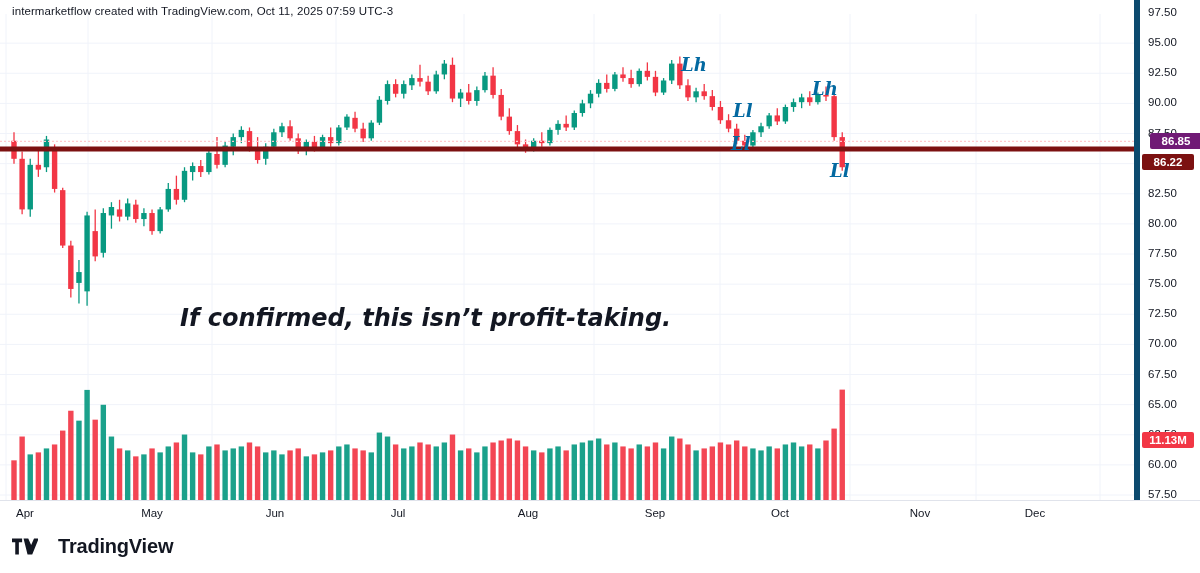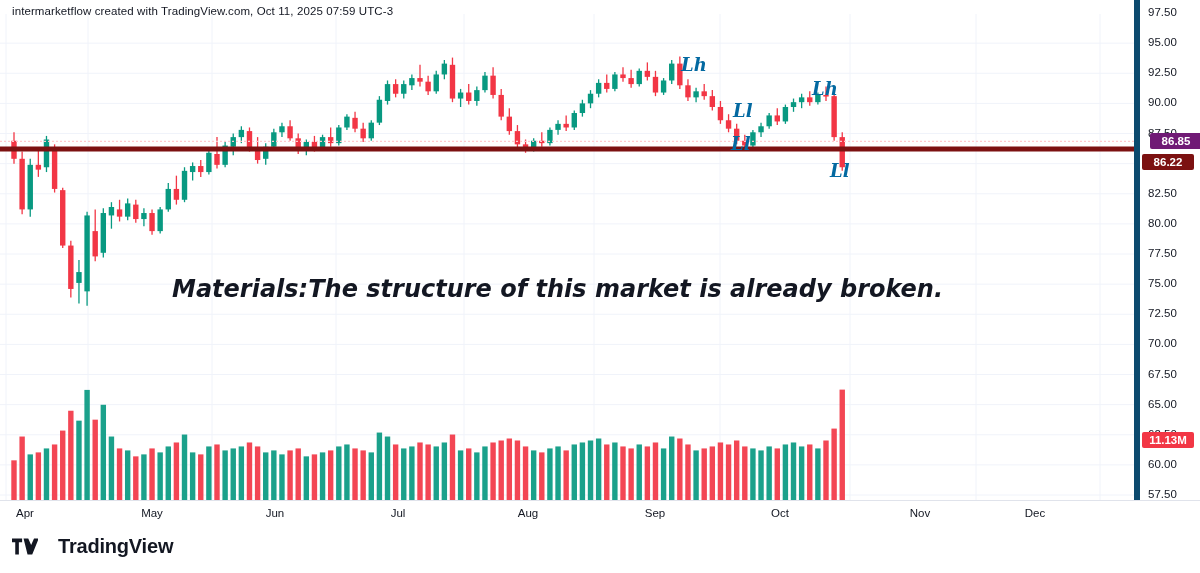"Materials:The structure of this market" div.note { html: <div>Materials:The structure of this market is already broken.</div> -> none }
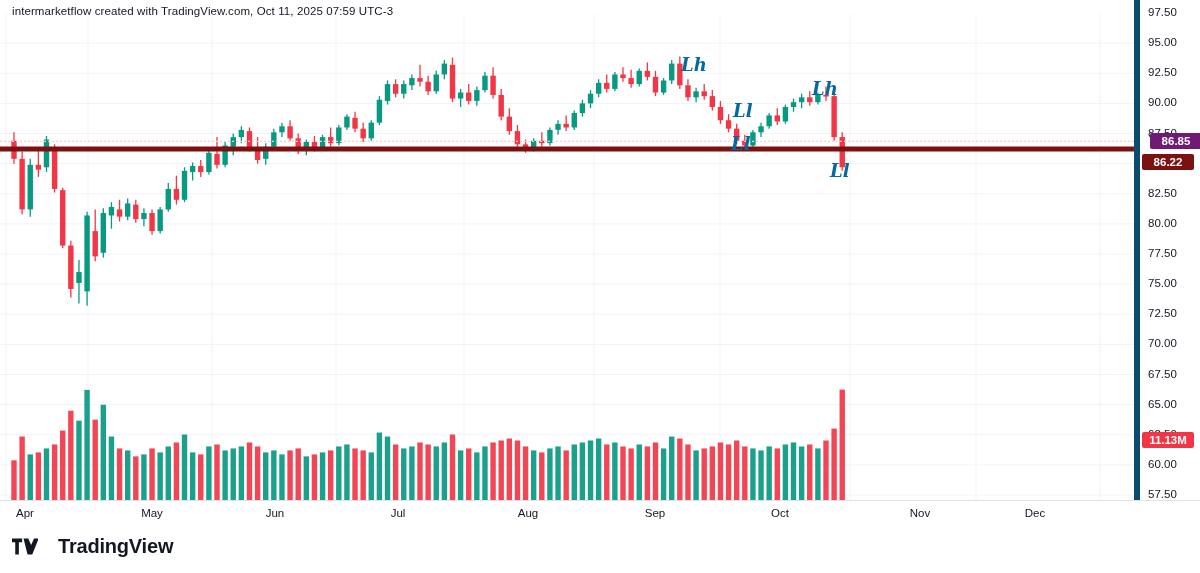"If confirmed, this isn’t profit-taking." div.note { html: none -> <div>If confirmed, this isn’t profit-taking.</div> }
